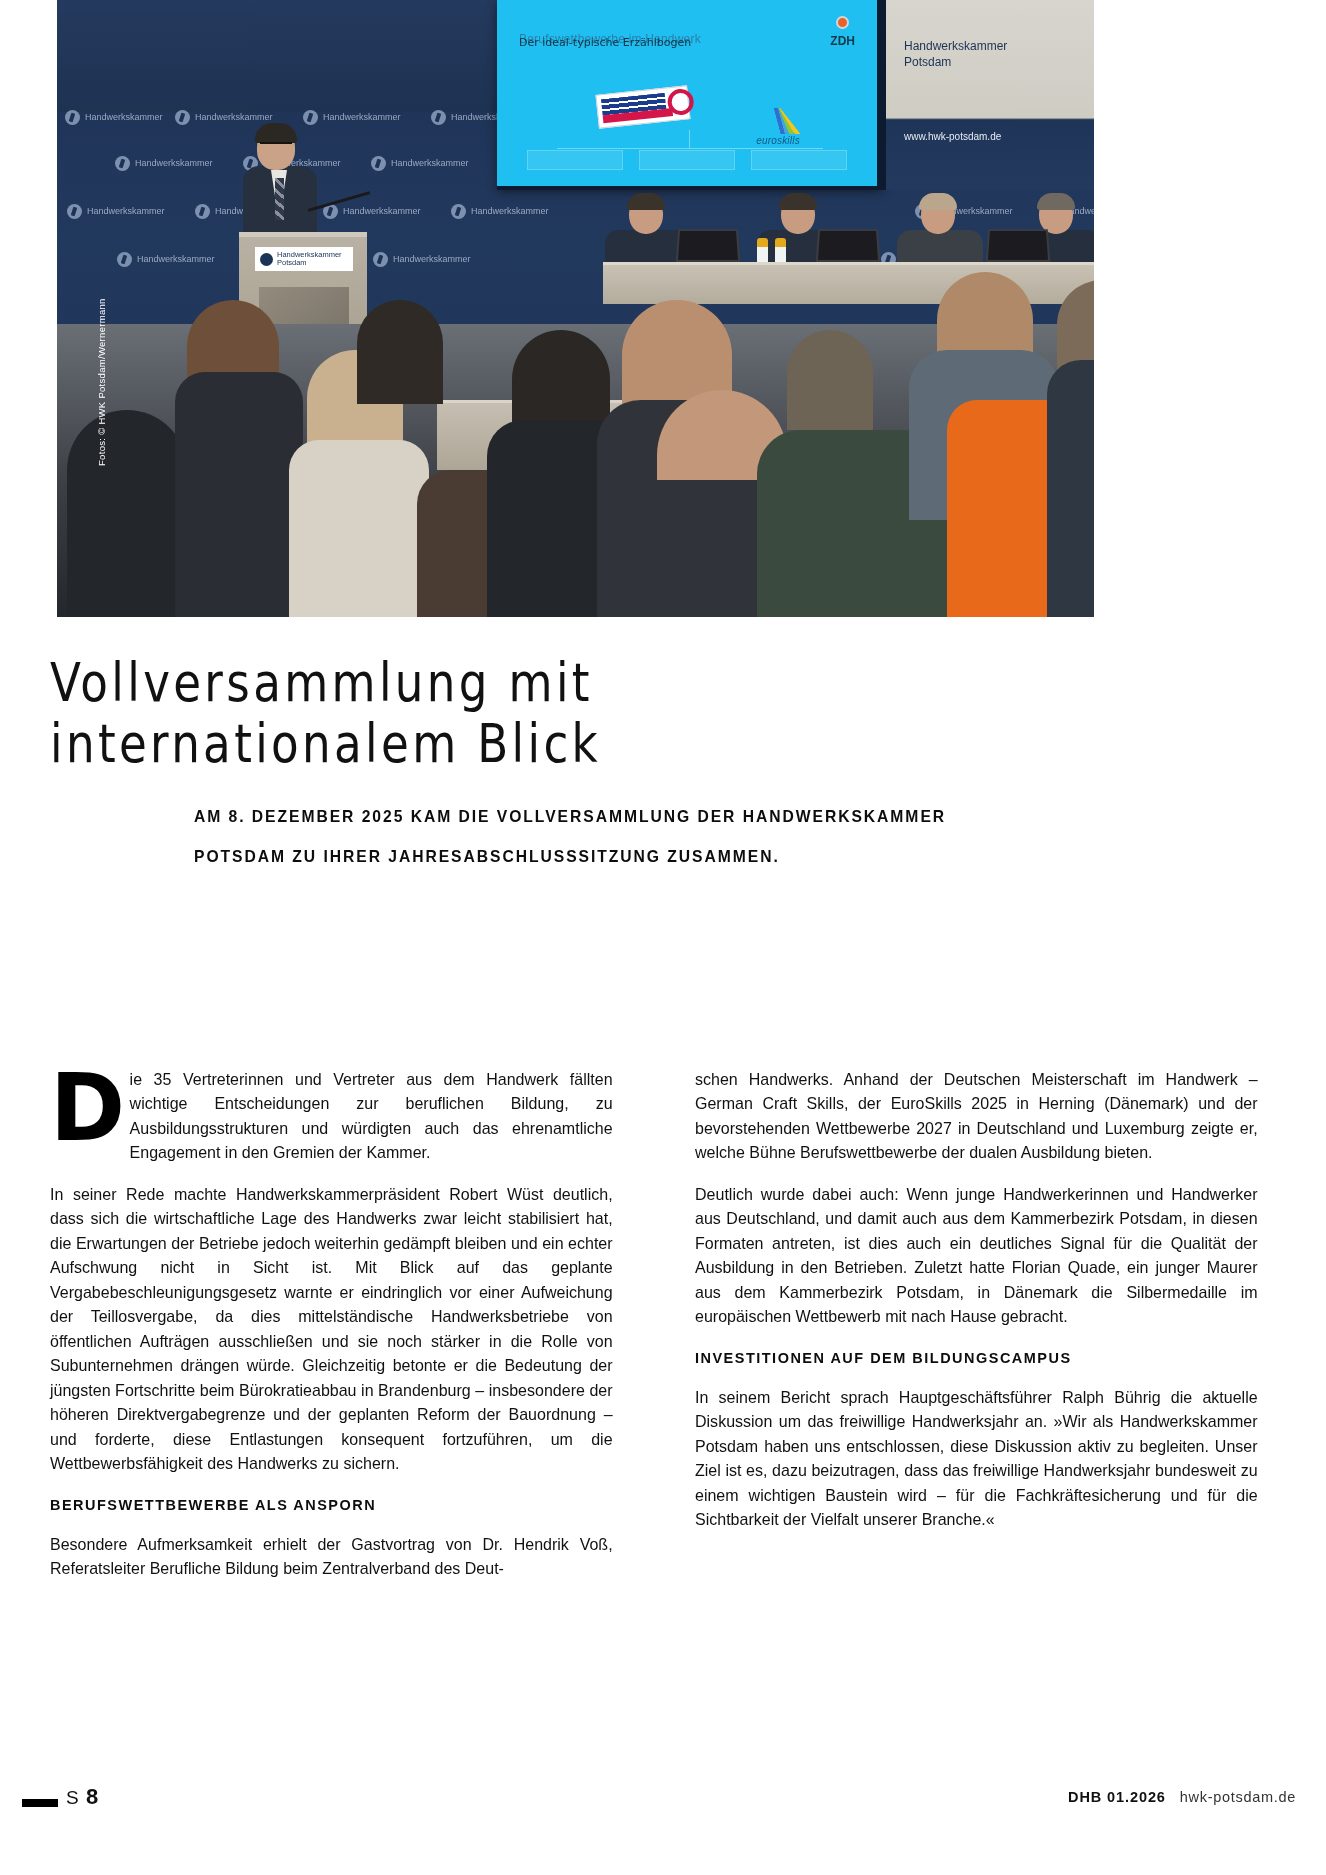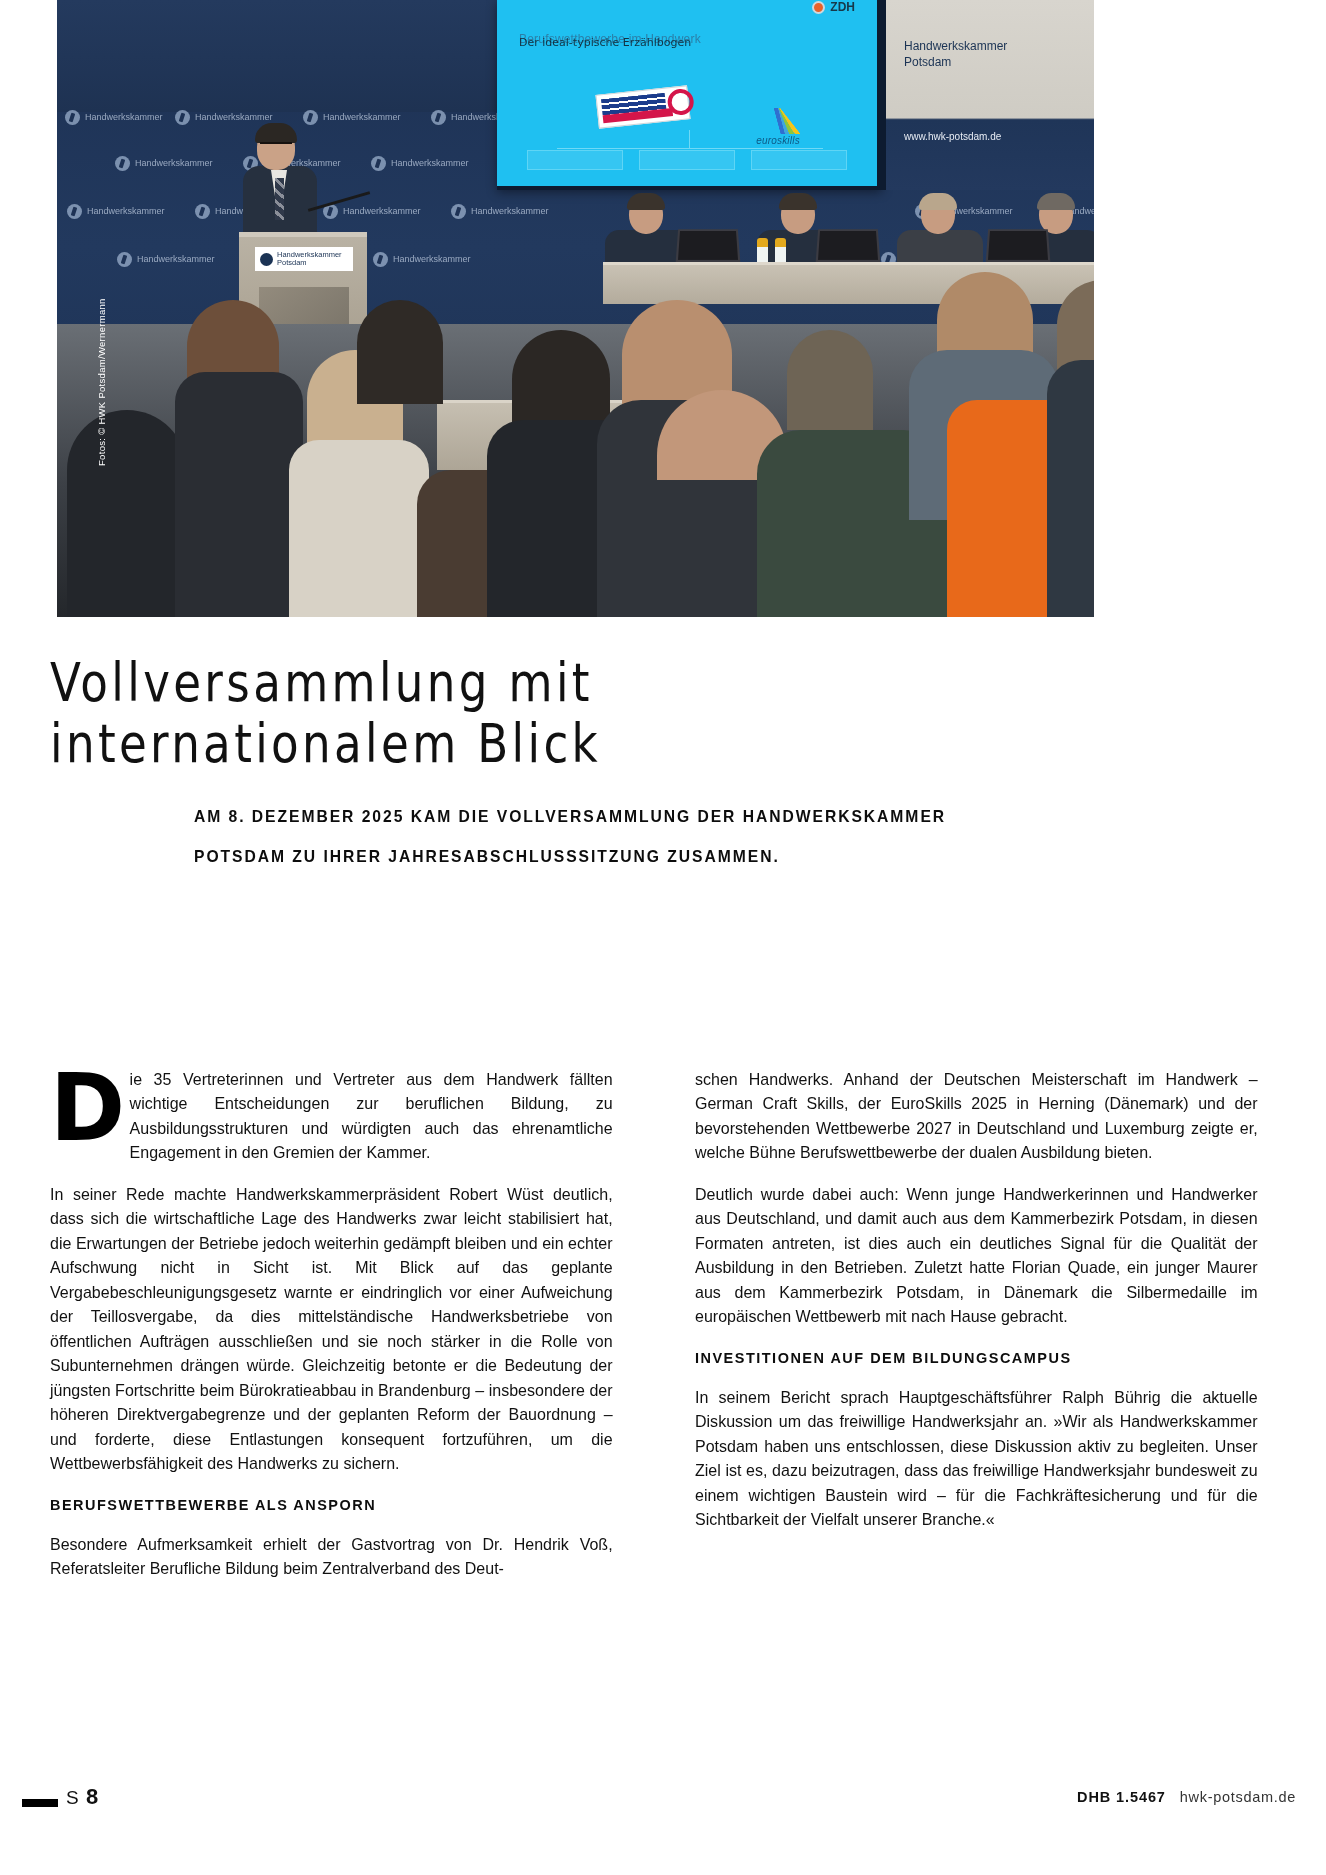"ZDH" .screen-zdh { flex-direction: none -> column; top: 0 -> 16px }
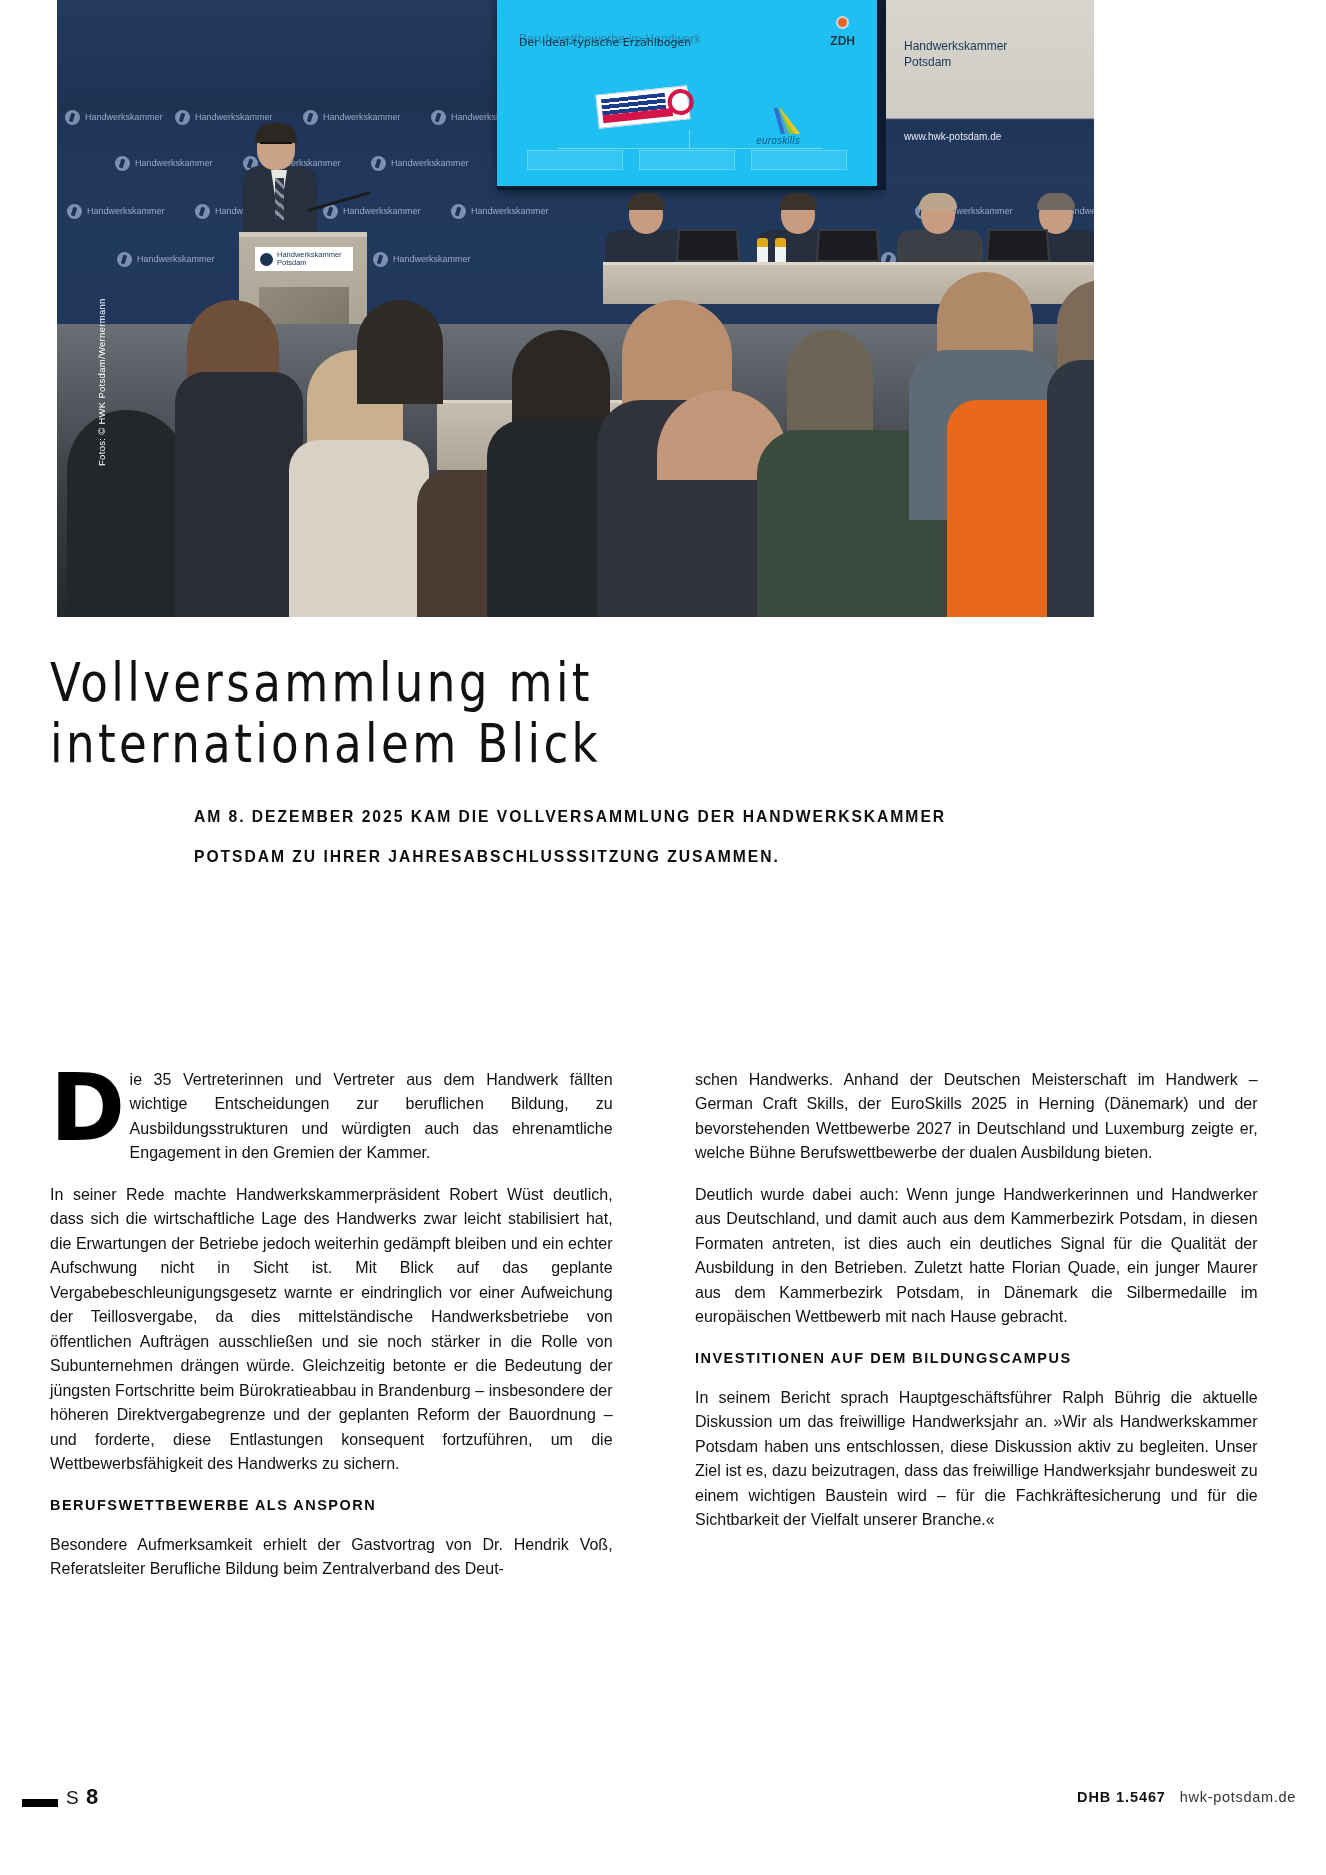"DHB 1.5467" span.footer-issue { text: 1.5467 -> 01.2026 }
